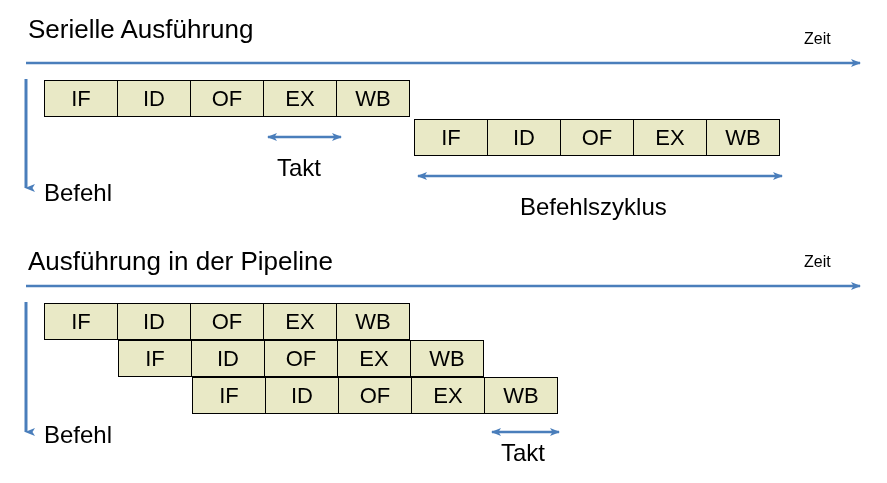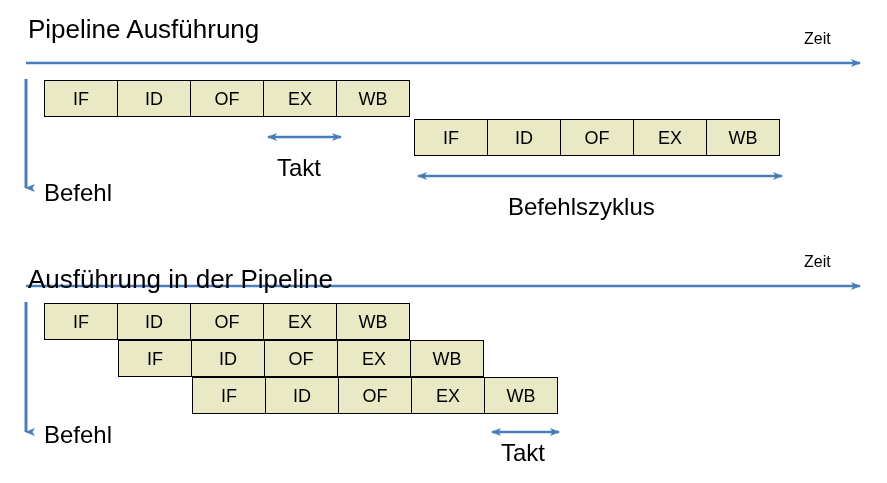"Pipeline Ausführung" div.section-title { text: Pipeline -> Serielle }
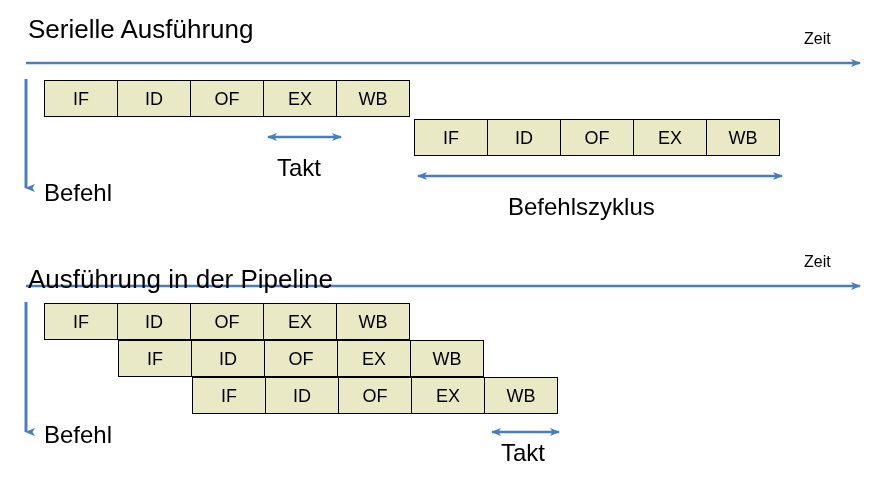"IF" .stage-cell { font-size: 18px -> 22px }
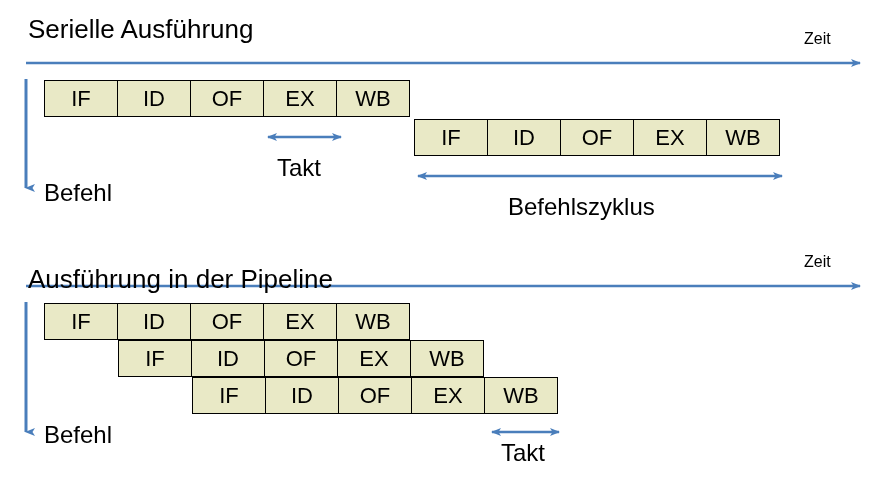"Befehlszyklus" div.caption { left: 508px -> 520px }
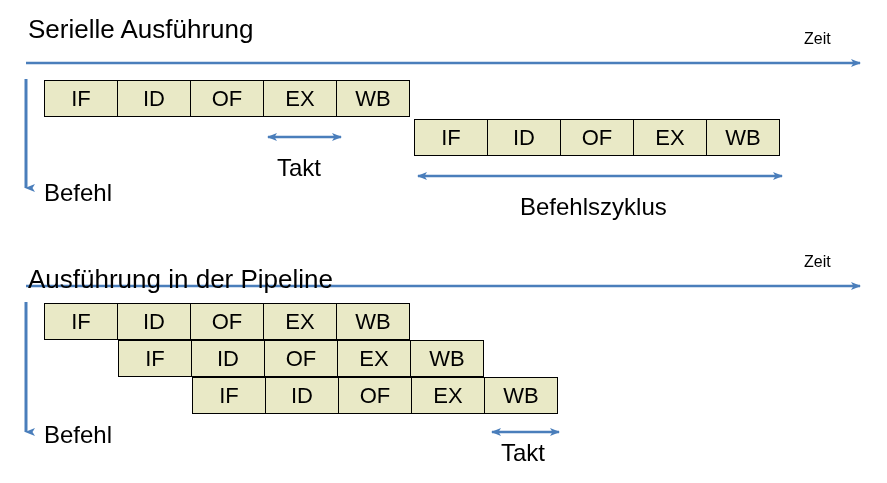"Ausführung in der Pipeline" div.section-title { top: 264px -> 246px }
